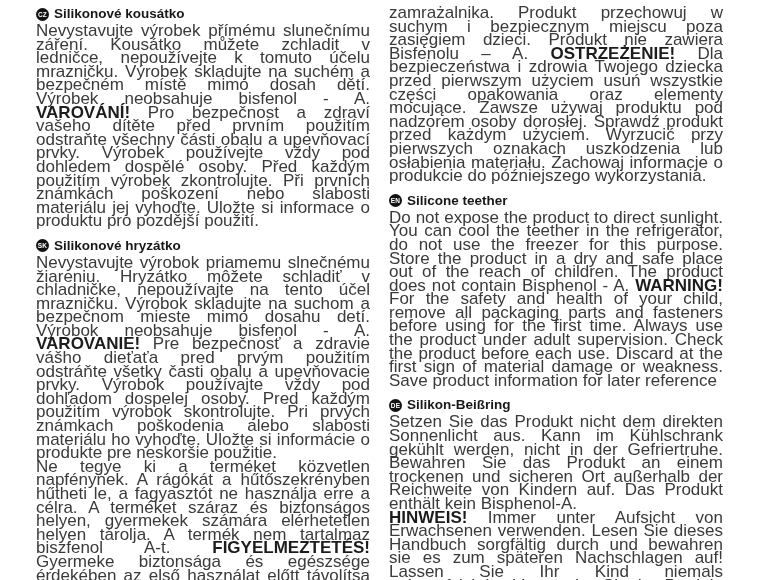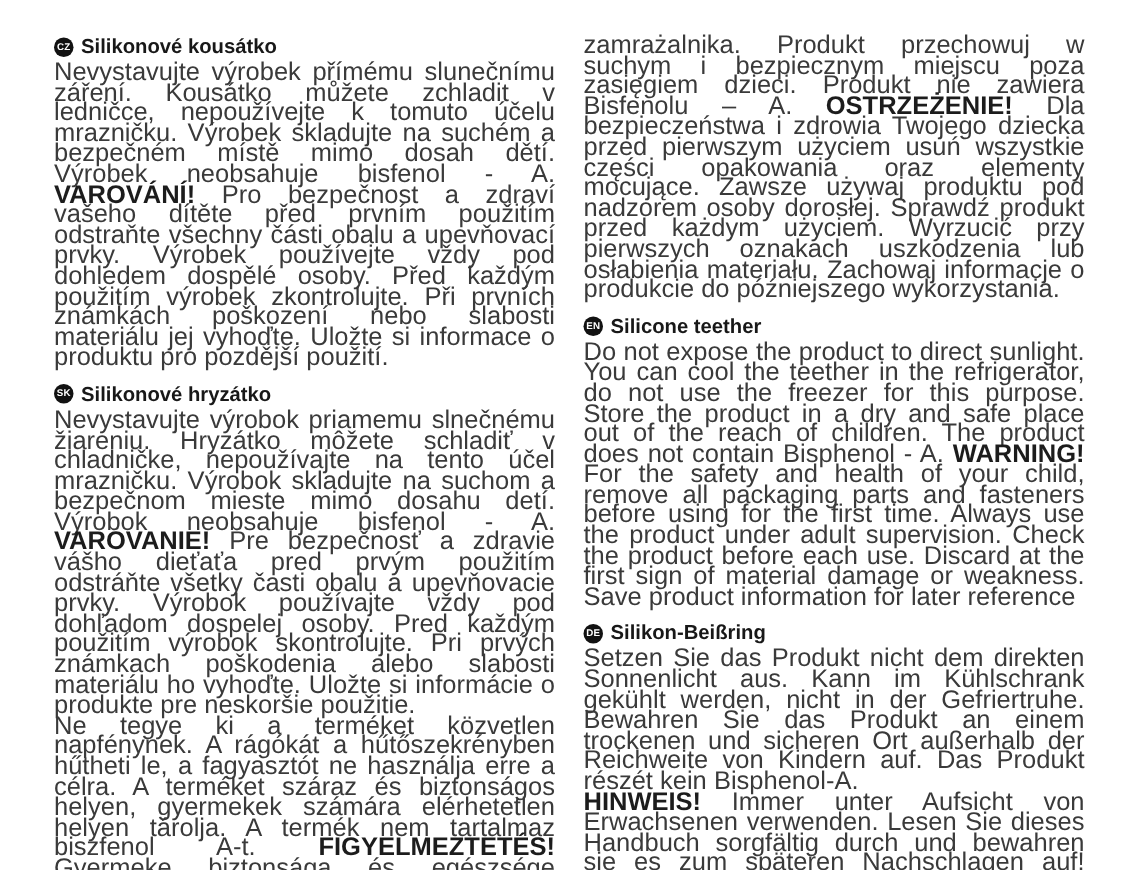"Silikonové kousátko" .page { padding: 23px 34px 10px 36px -> 6px 34px 10px 36px }
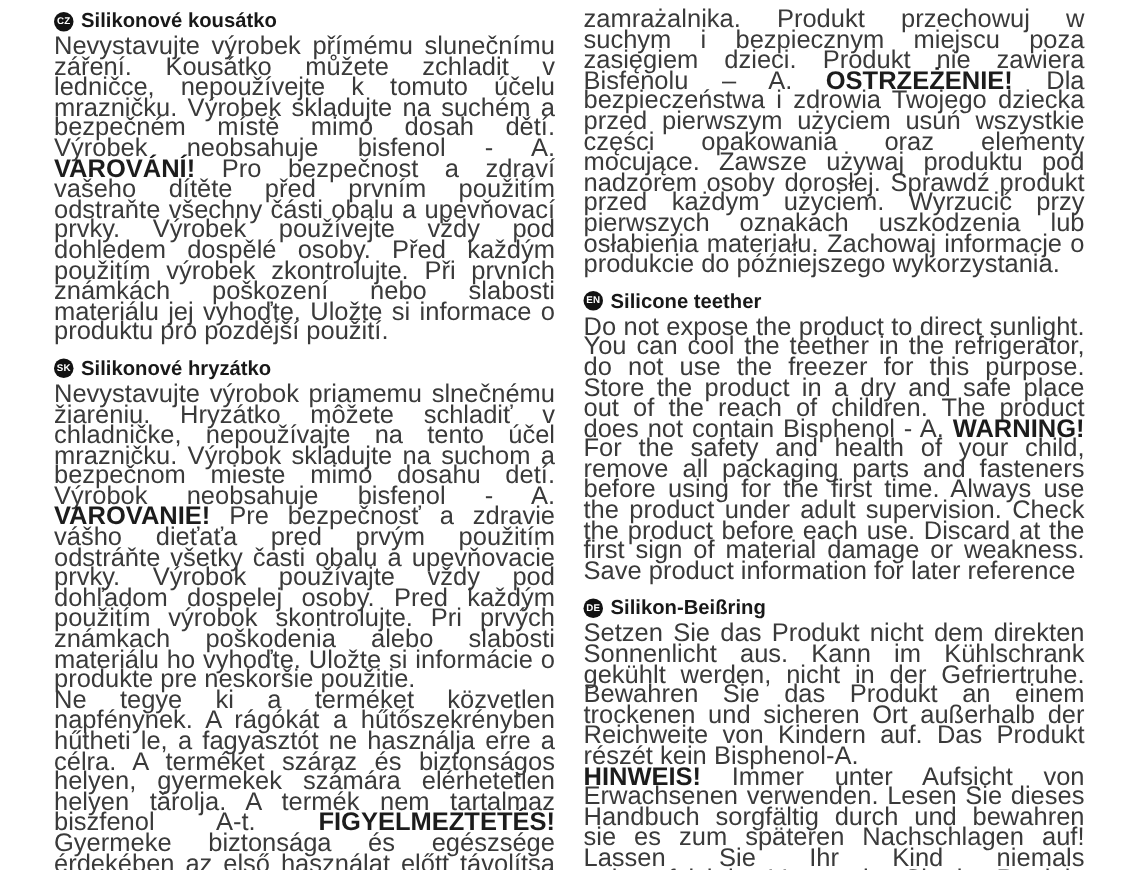"Setzen Sie das Produkt nicht" span { text: részét -> enthält }
